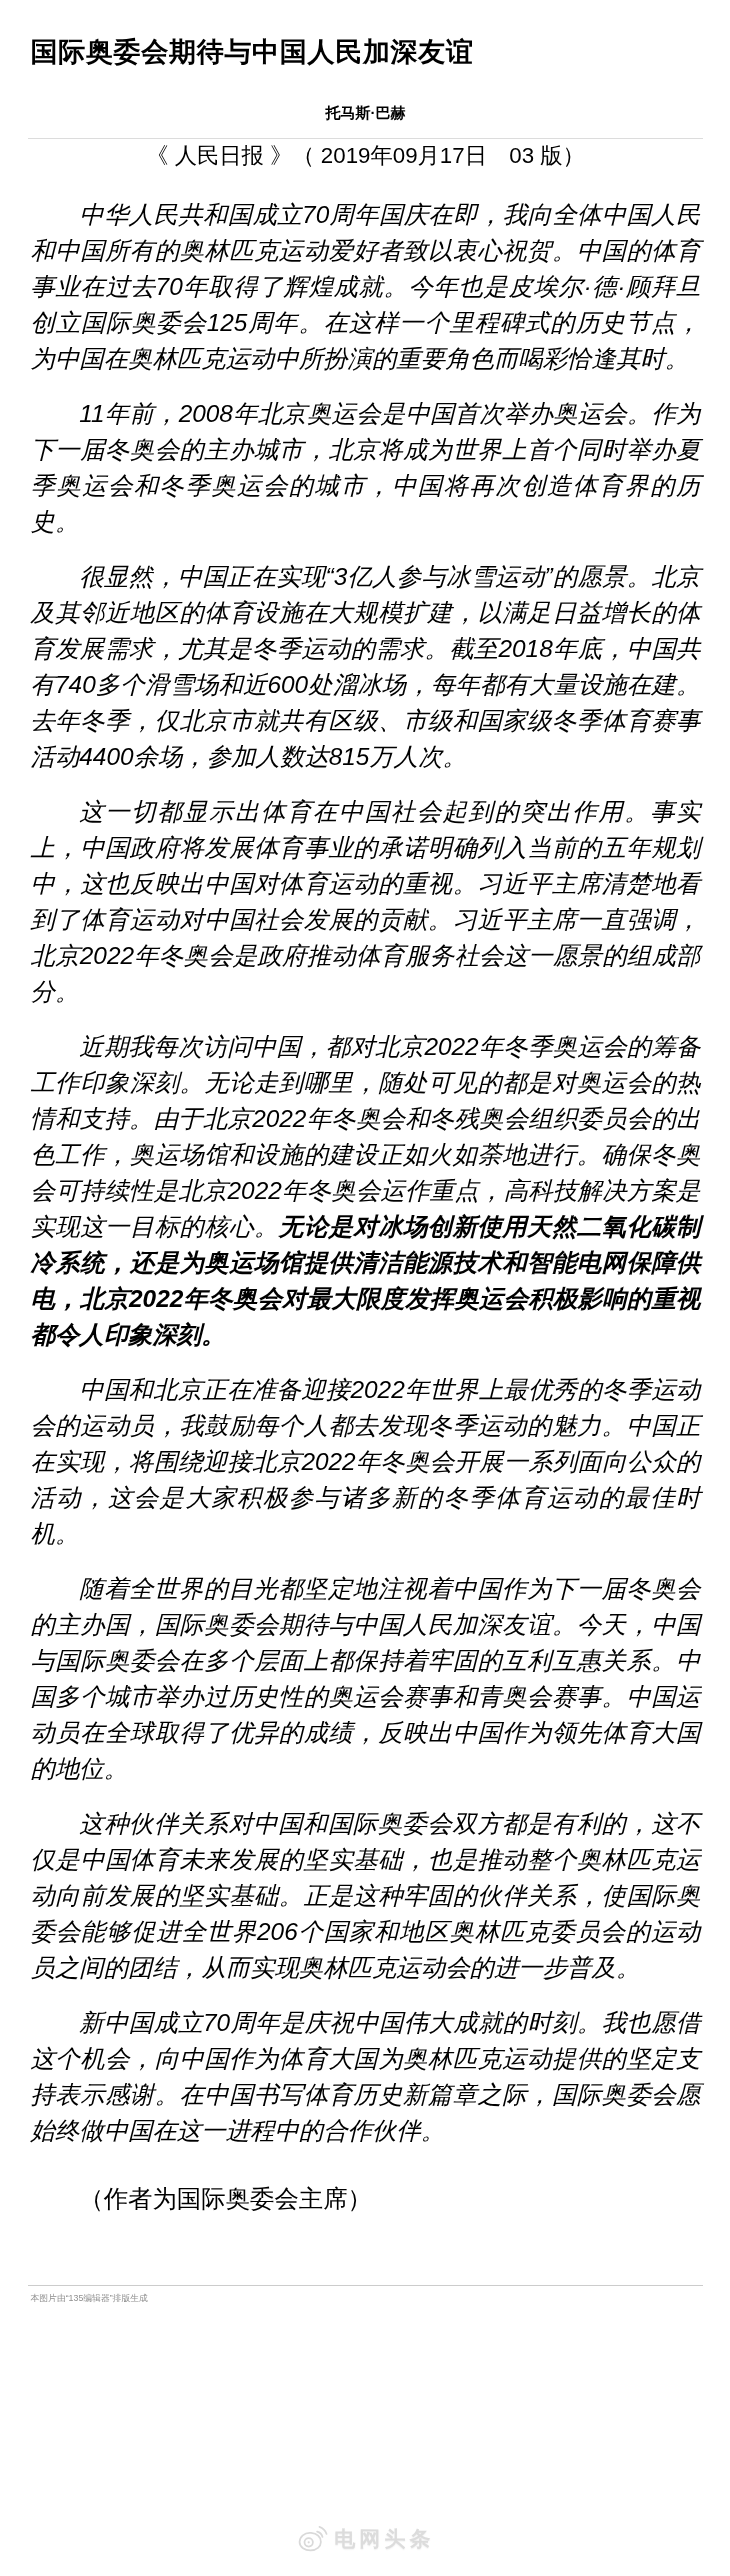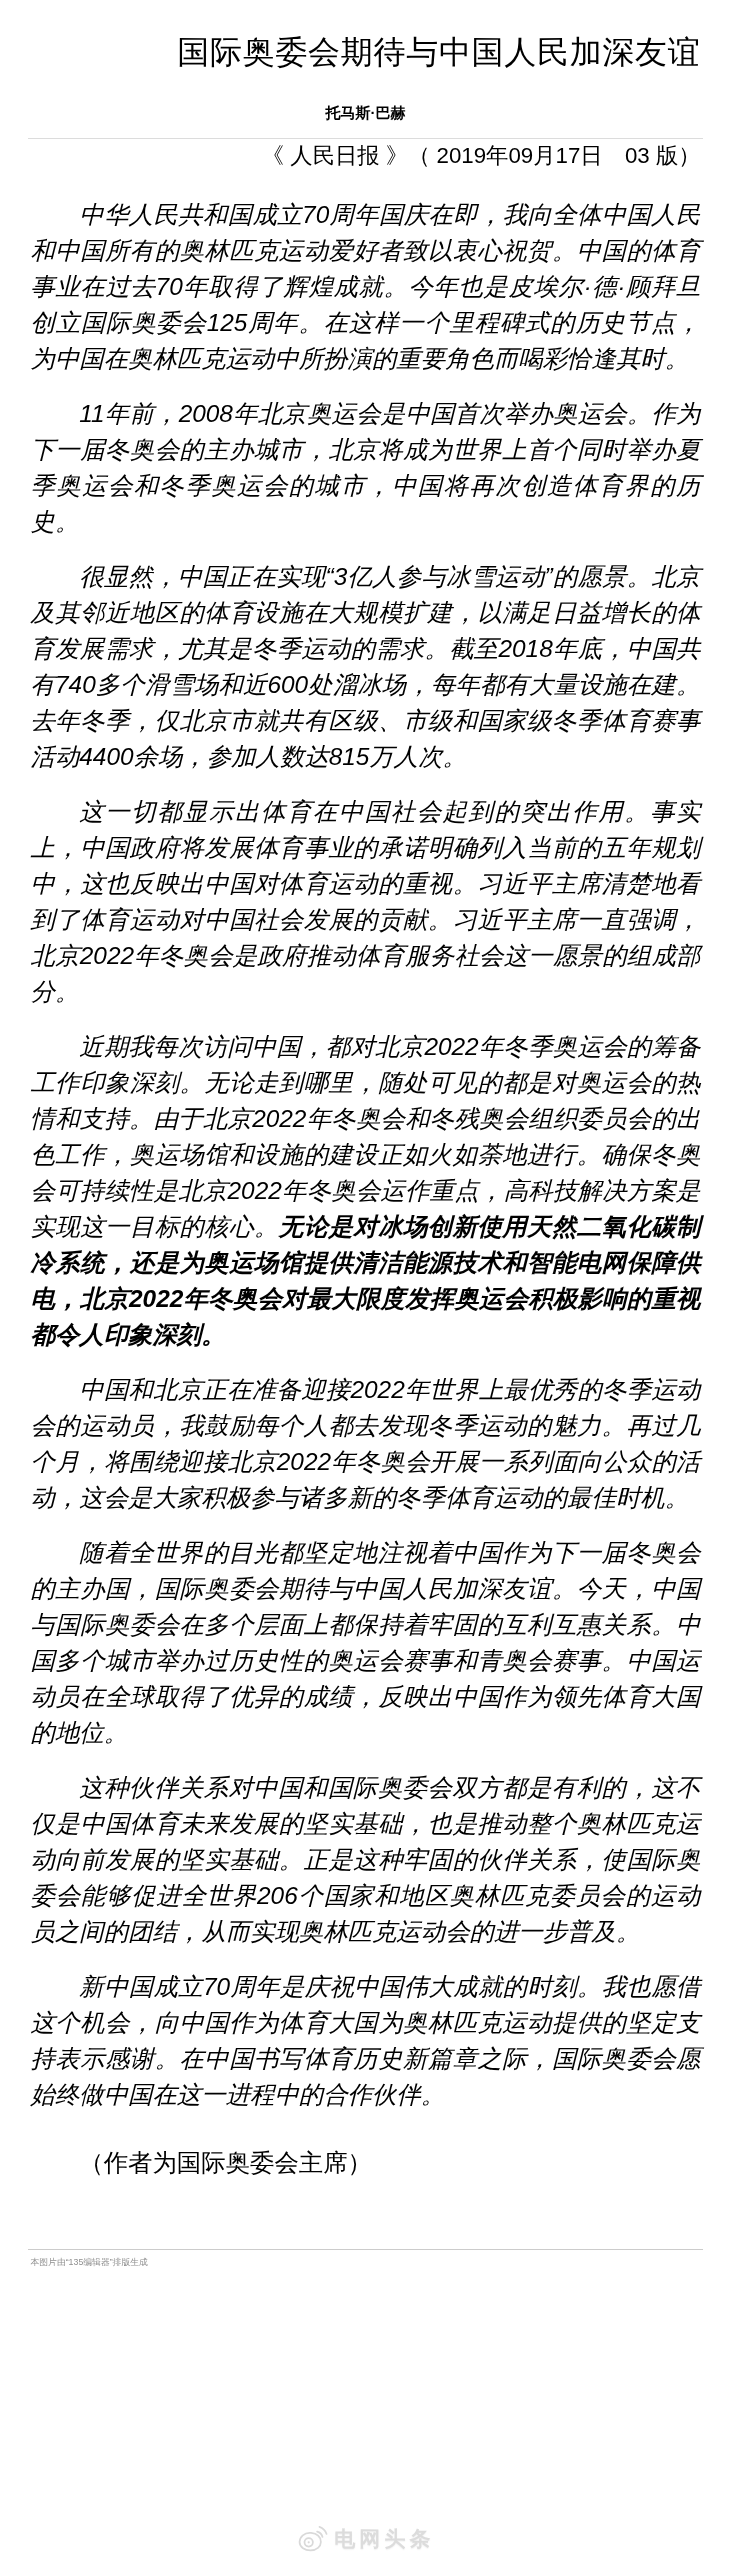"国际奥委会期待与中国人民加深友谊" .title { font-size: 32px -> 27px; font-weight: 400 -> 700; text-align: right -> left }
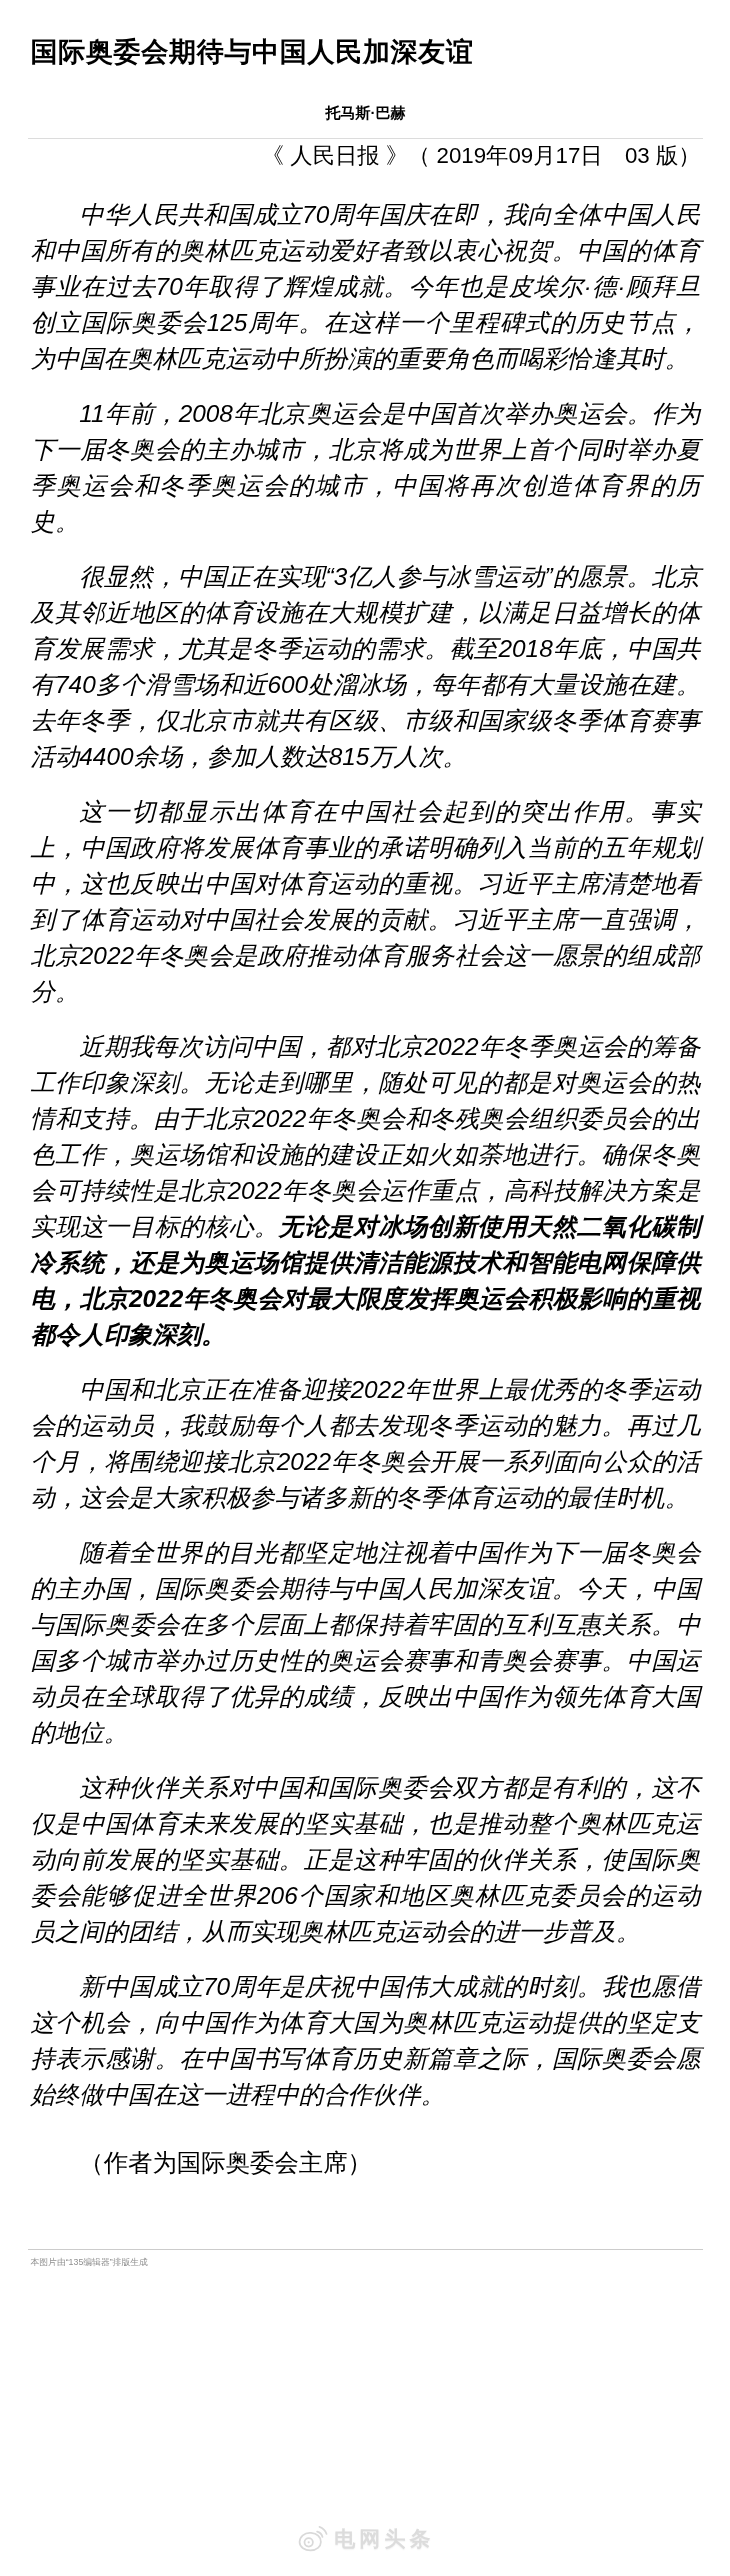"《 人民日报 》（ 2019年09月17日 03" .source { text-align: right -> none }
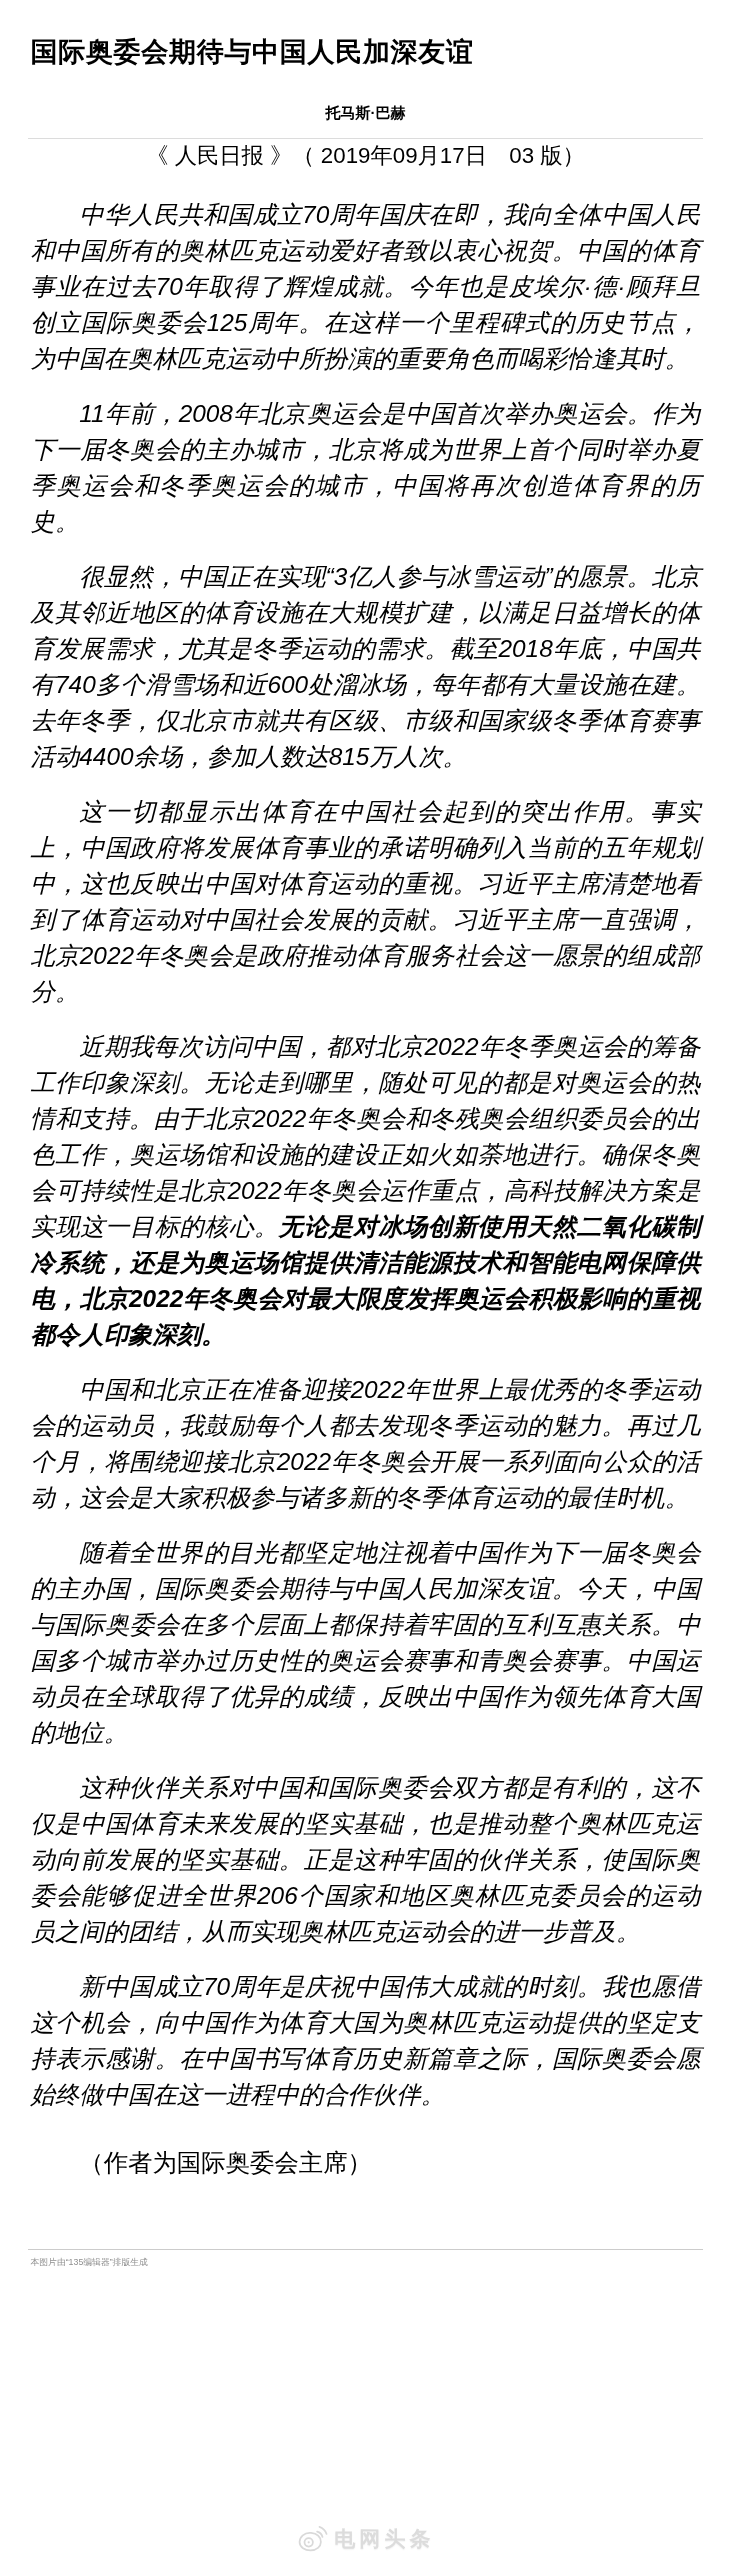"中国和北京正在准备迎接2022年世界上最优秀的冬季运动会的运动员，我鼓励每个人都" span { text: 再过几个月 -> 中国正在实现 }
